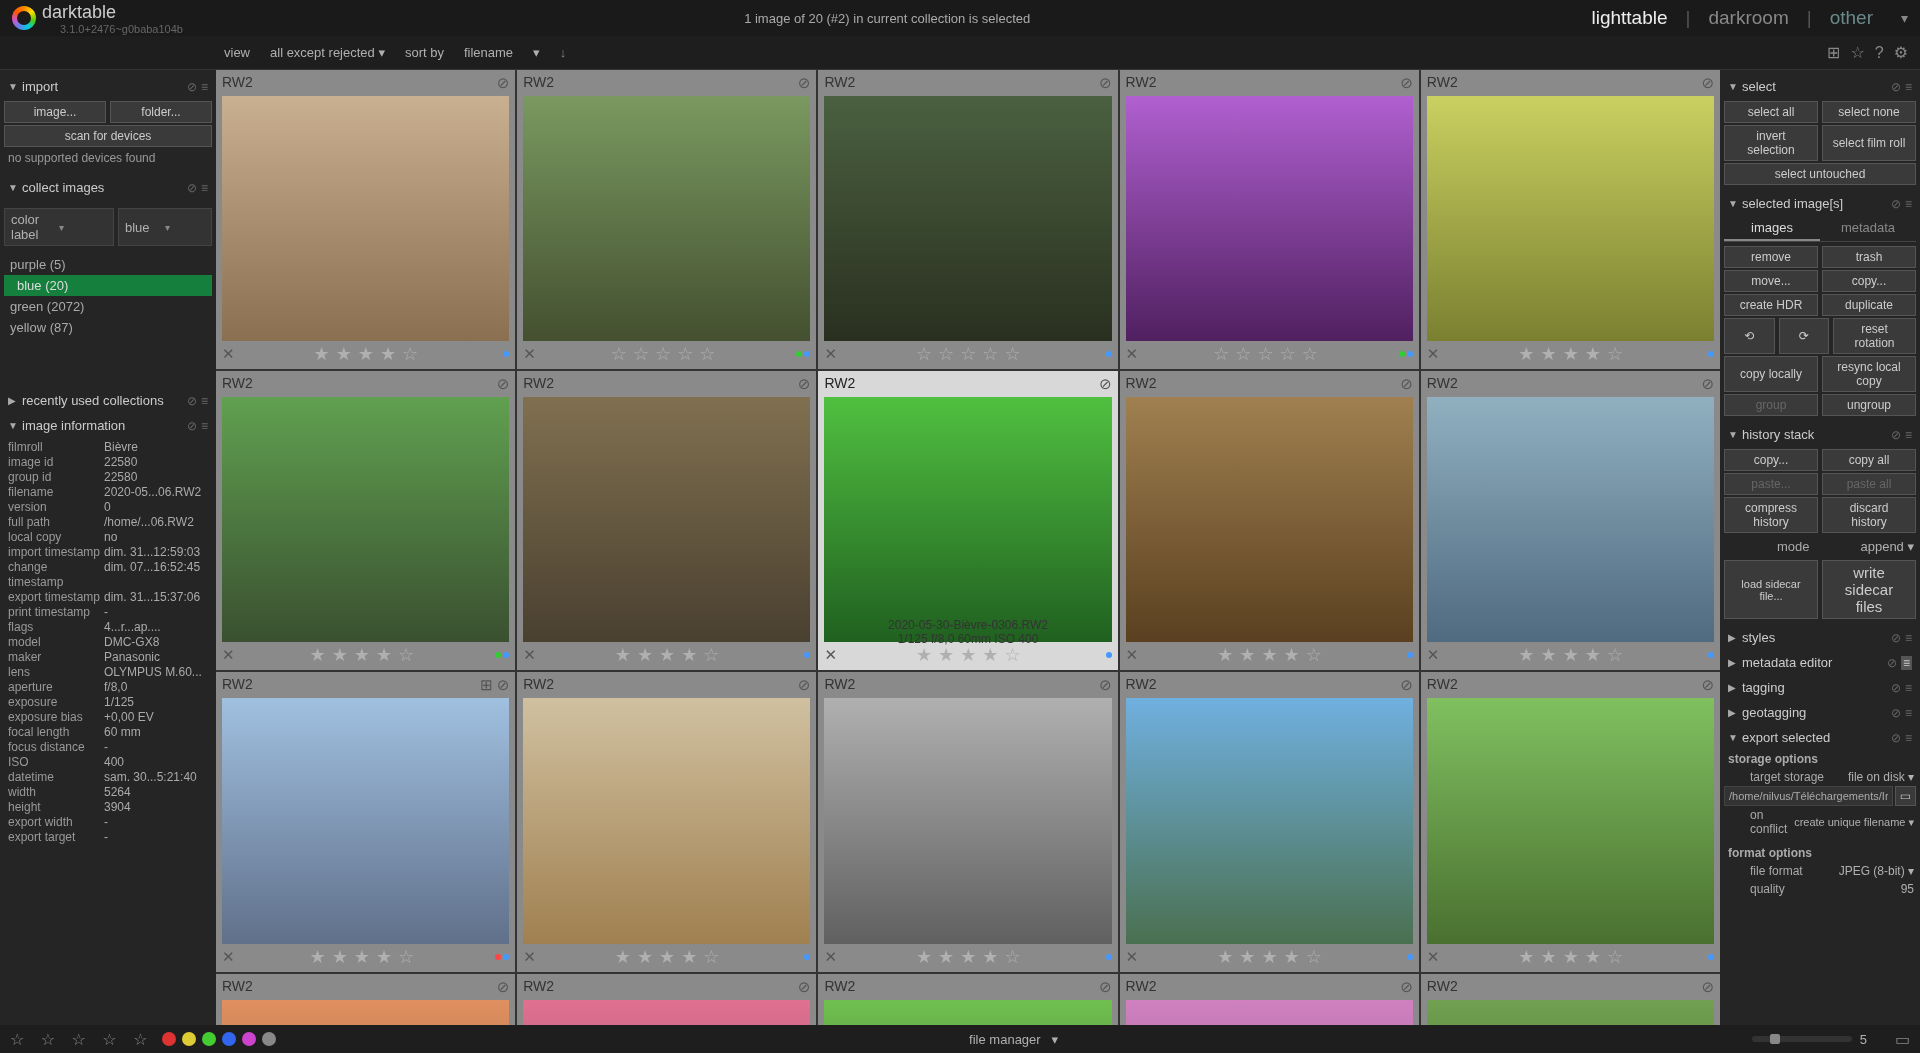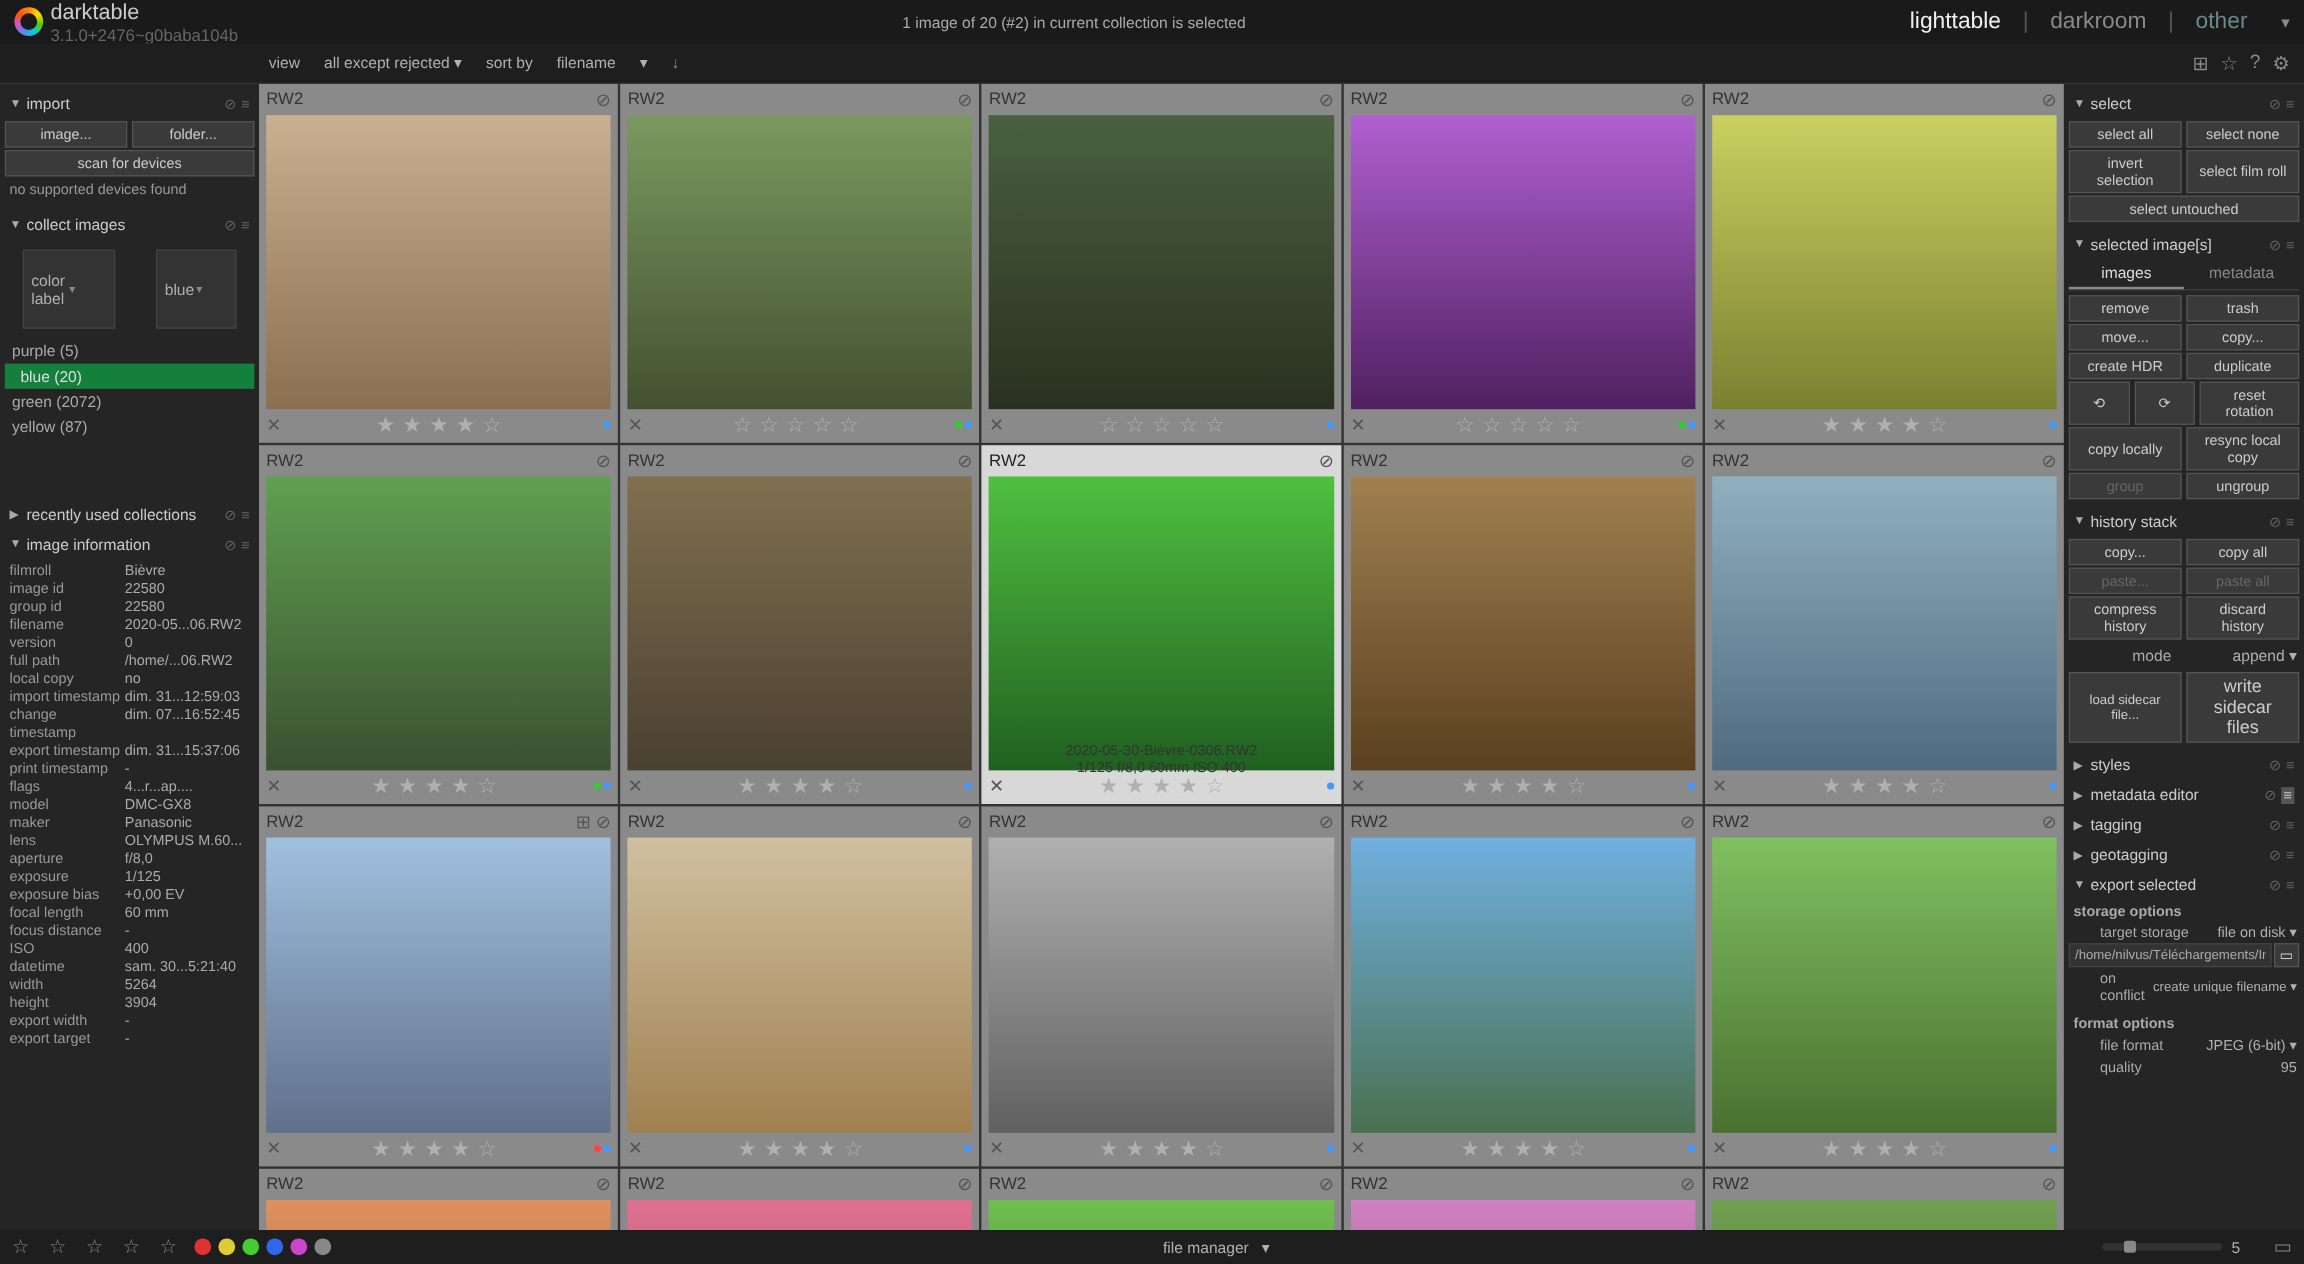"3.1.0+2476~g0baba104b" .version-txt { font-size: 14px -> 11px; margin-left: none -> 18px }
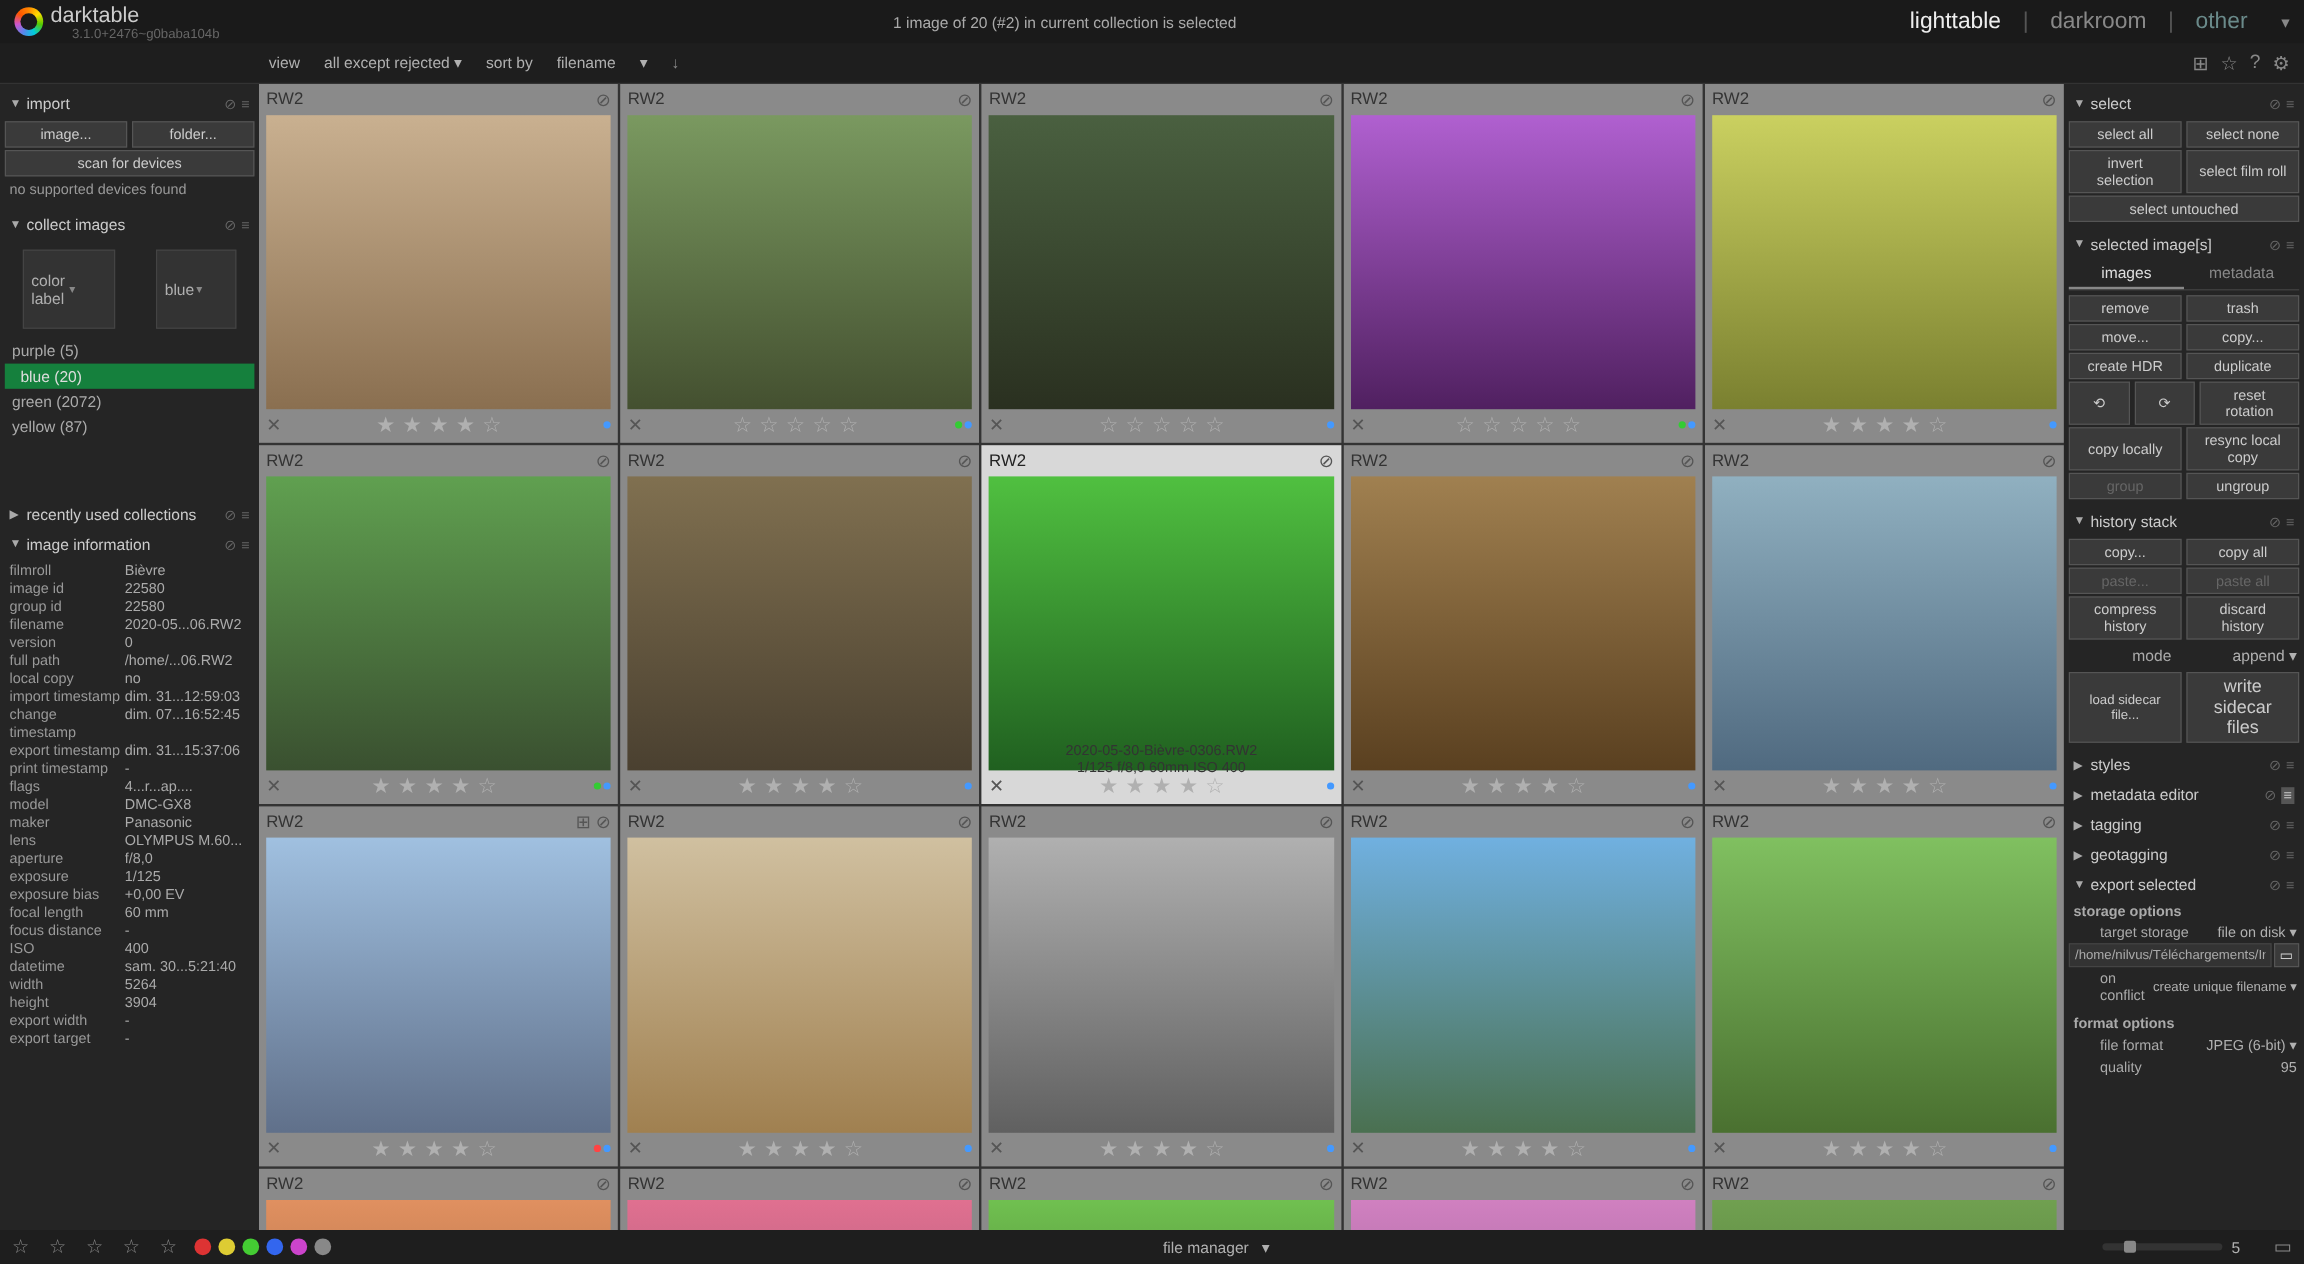"color label" .dropdown { margin: 4px 15px -> 4px 0; padding: 17px 6px -> 3px 6px }
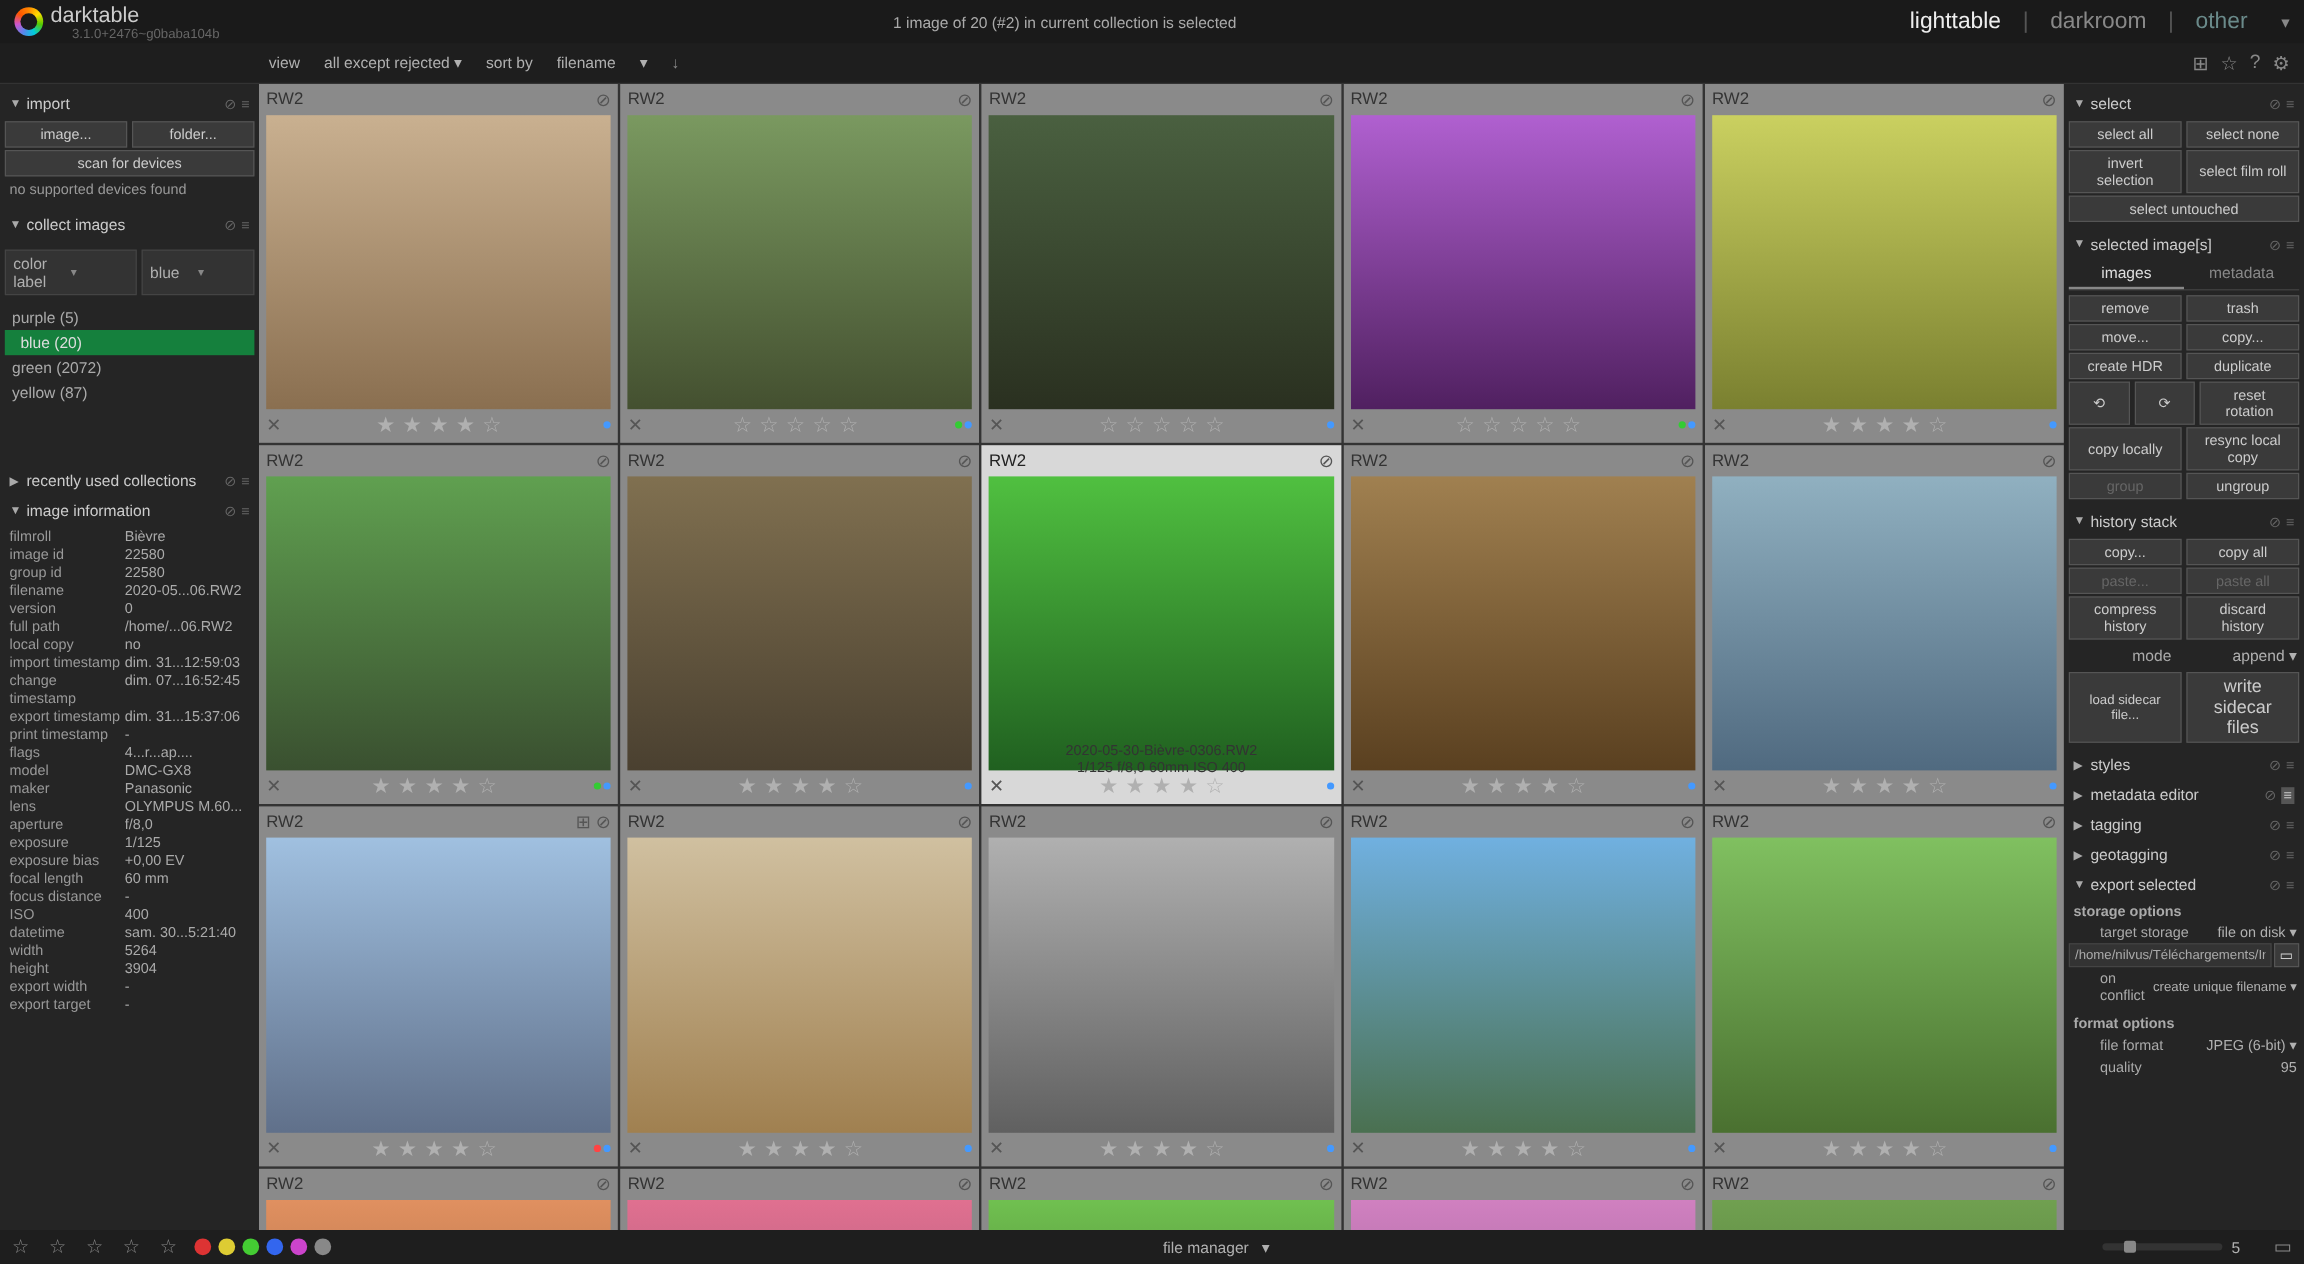"JPEG (6-bit)" span { text: 6-bit -> 8-bit }
